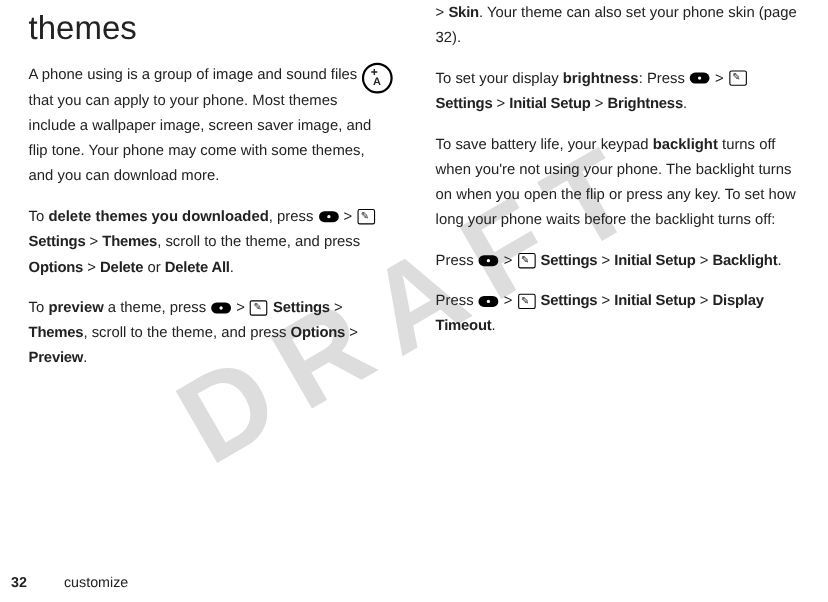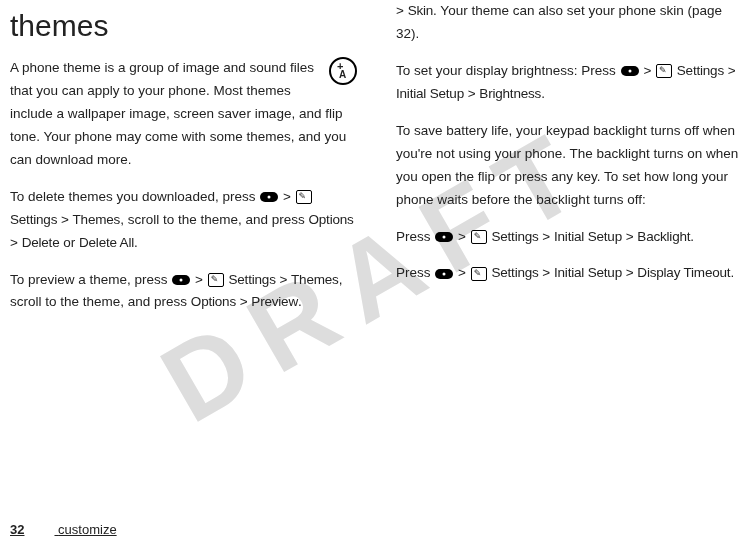"themes" .page { padding: 0 10px -> 0 26px }
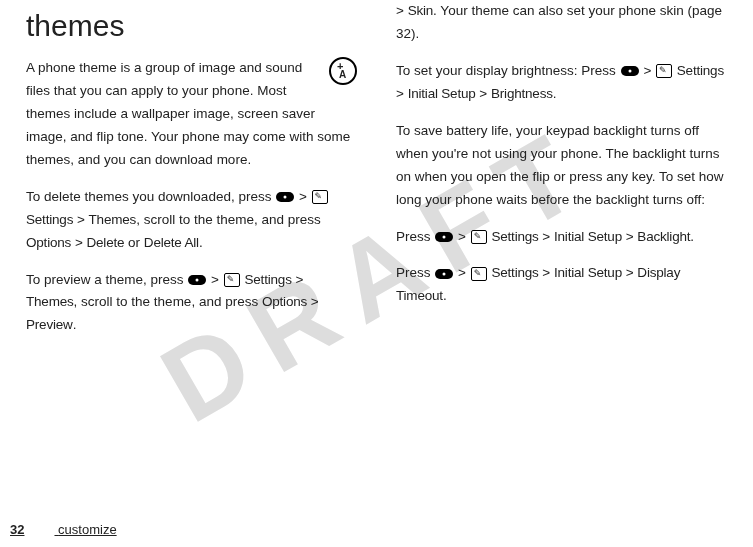"Skin" .bold { font-weight: normal -> bold }
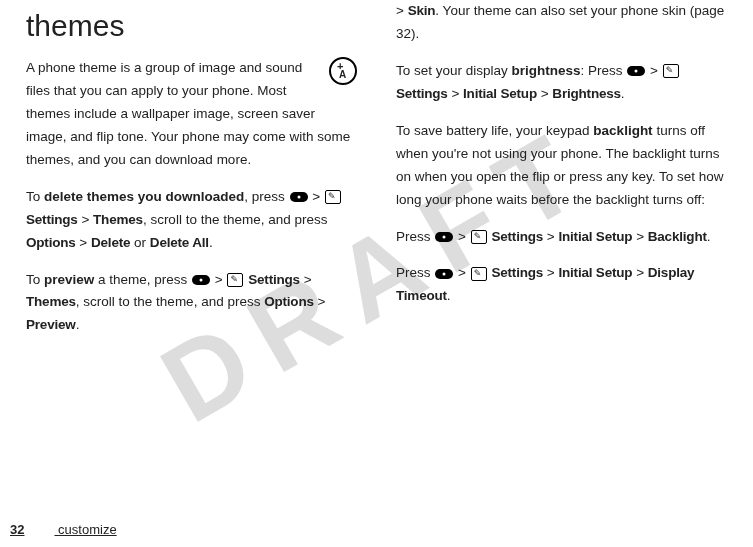"phone theme" span.italic { text: theme -> using }
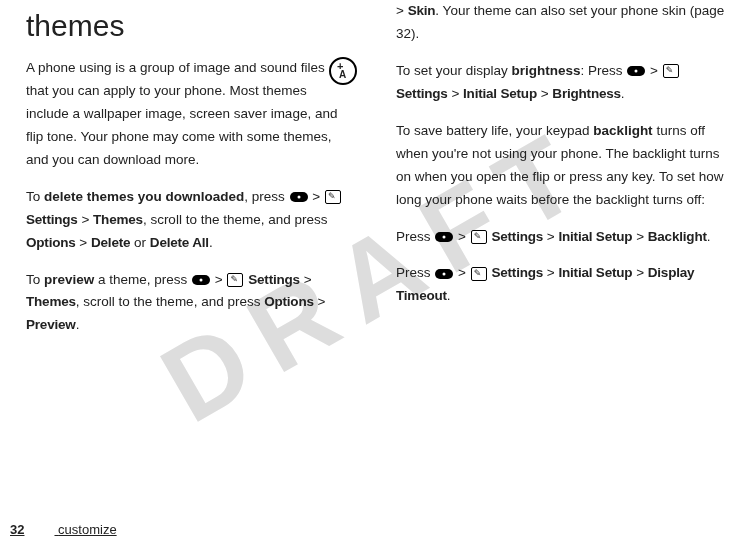"32 customize" .footer { text-decoration: underline -> none }
